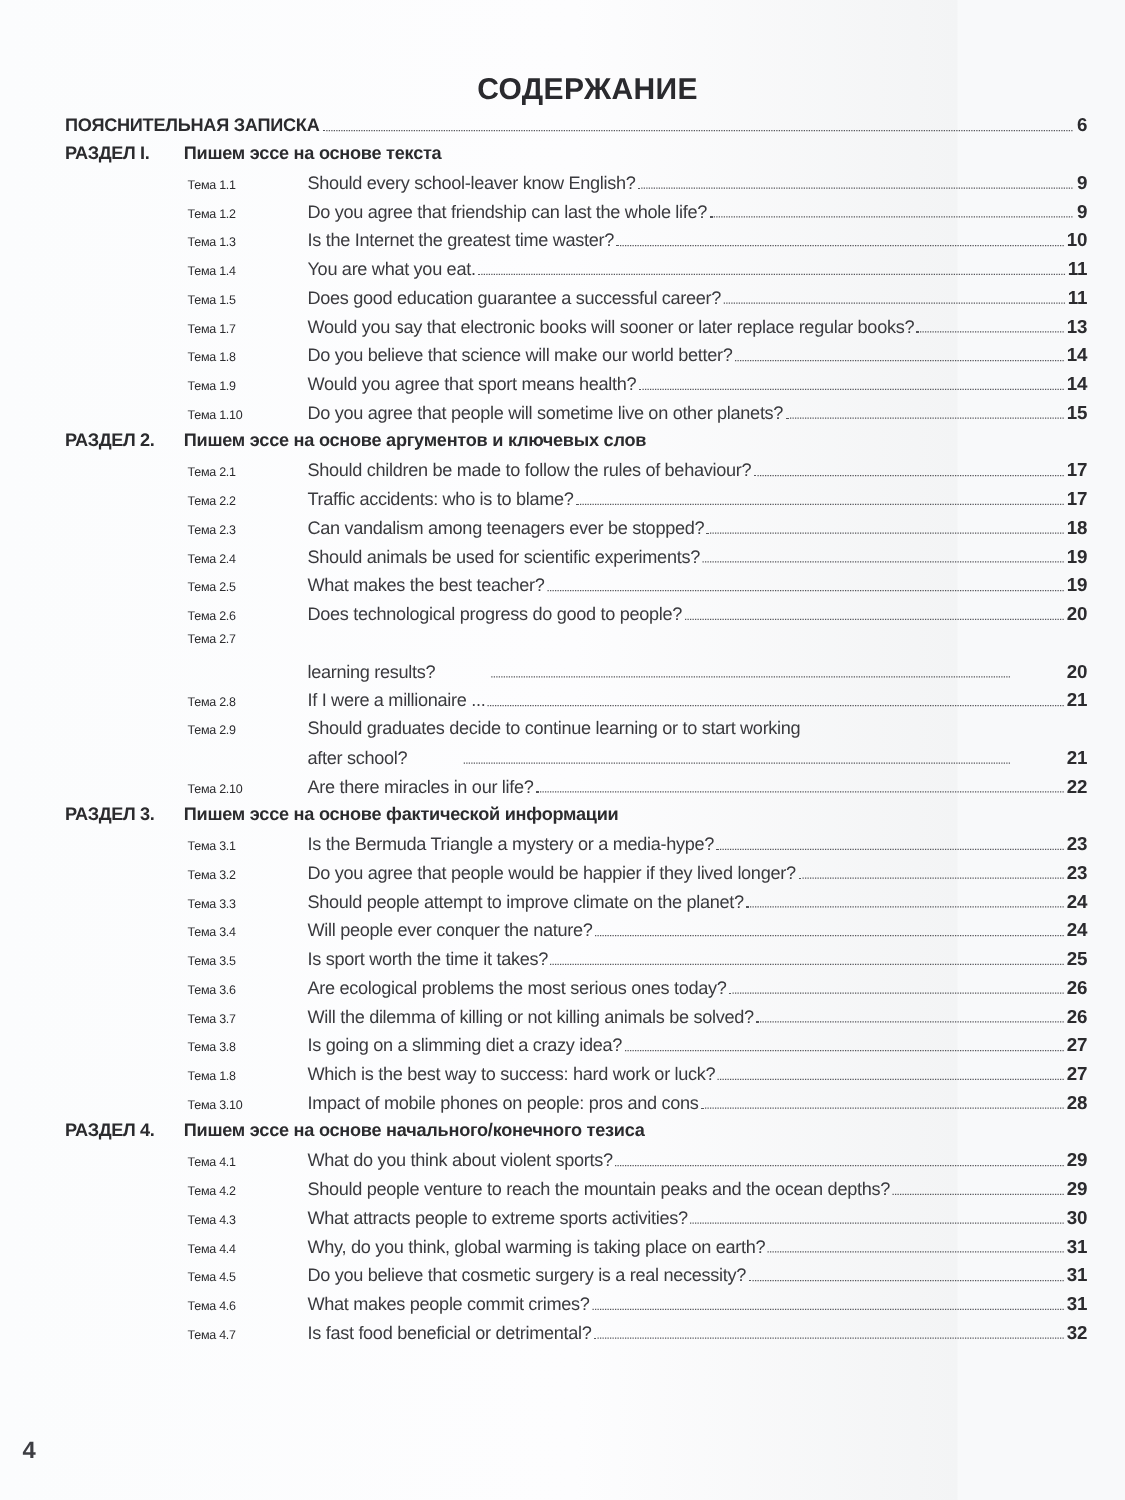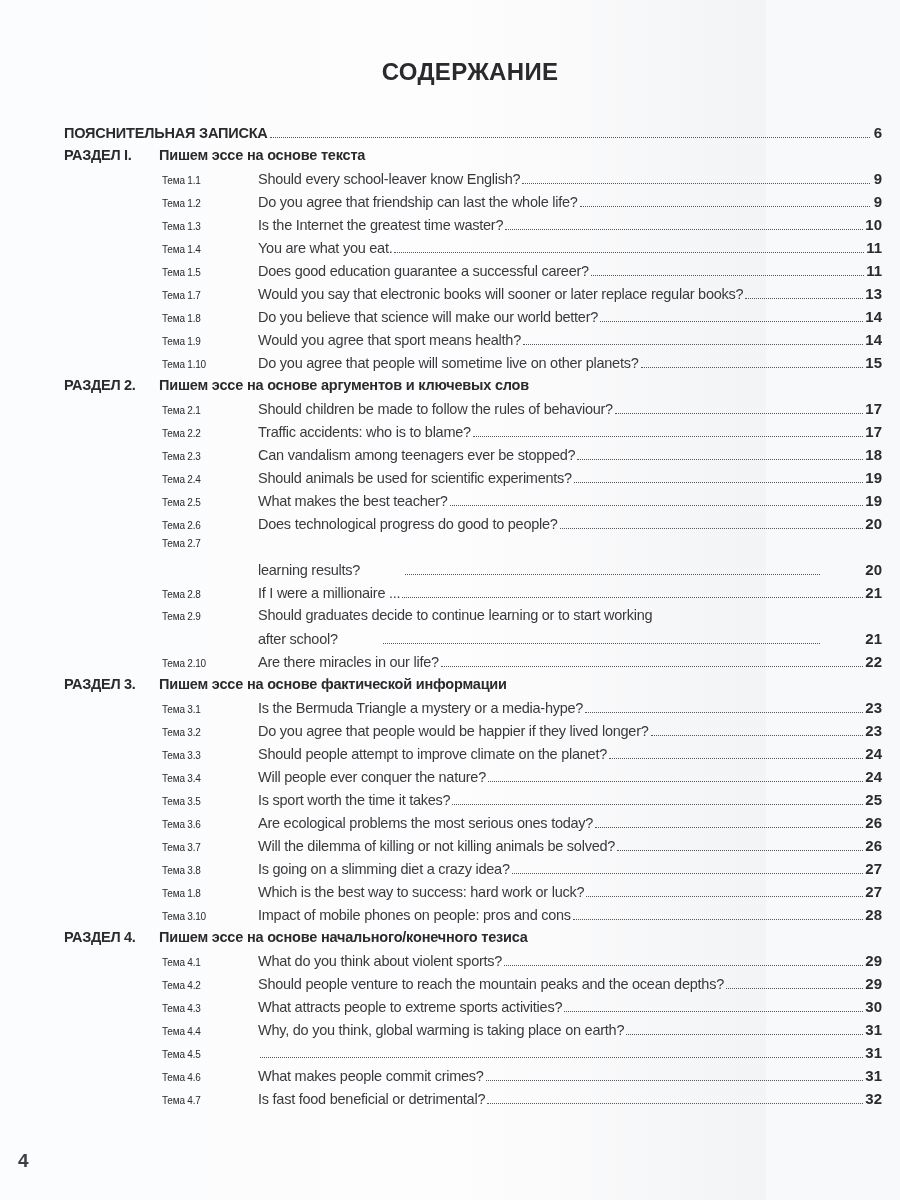"ПОЯСНИТЕЛЬНАЯ ЗАПИСКА" .toc { left: 64px -> 52px; margin-top: 32px -> none }
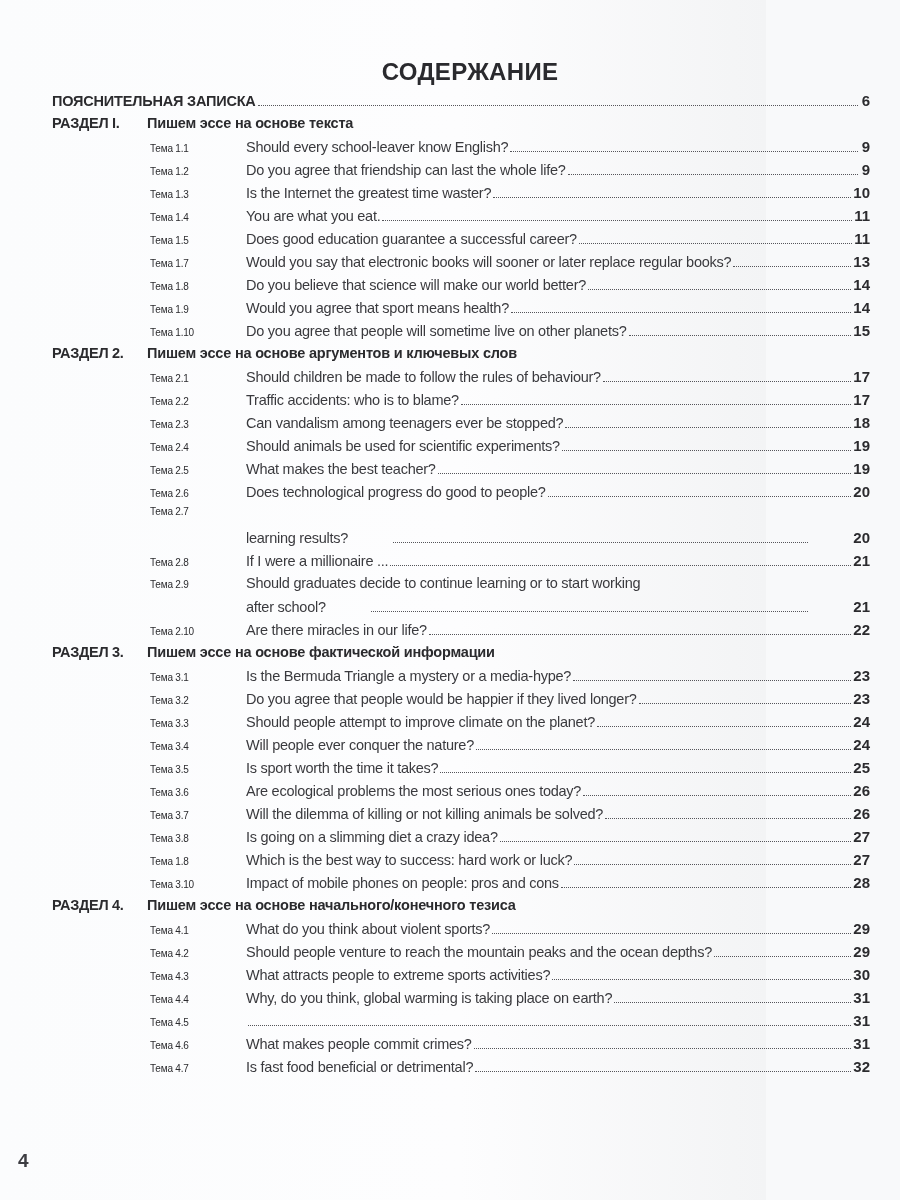"Do you believe that cosmetic" span.topic-text { html: none -> <span>Do you believe that cosmetic surgery is a real necessity?</span> }
